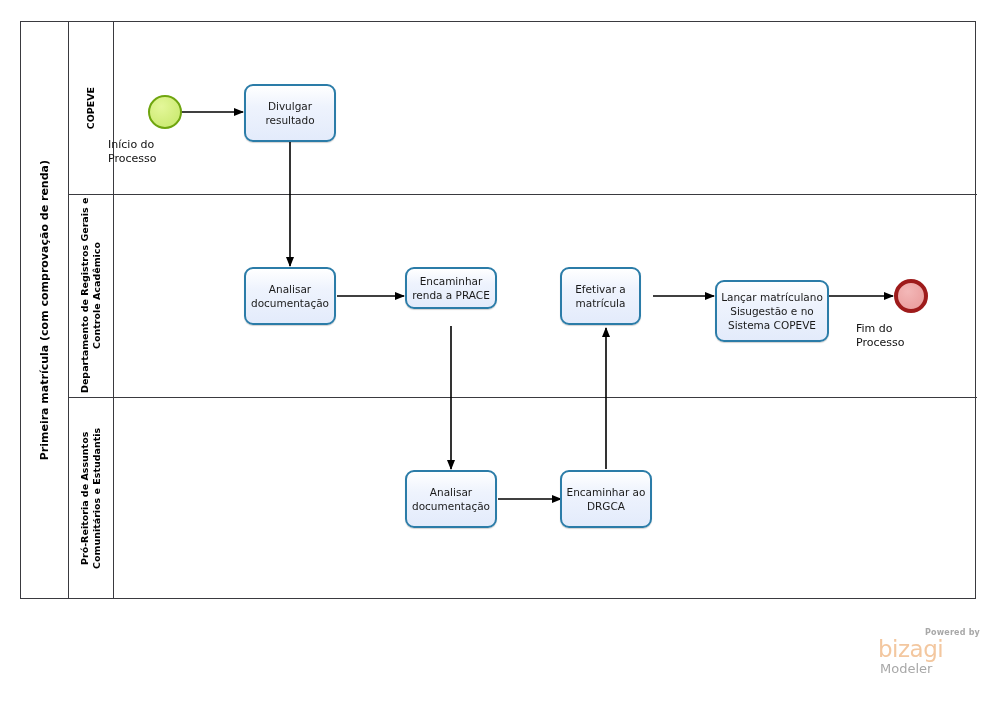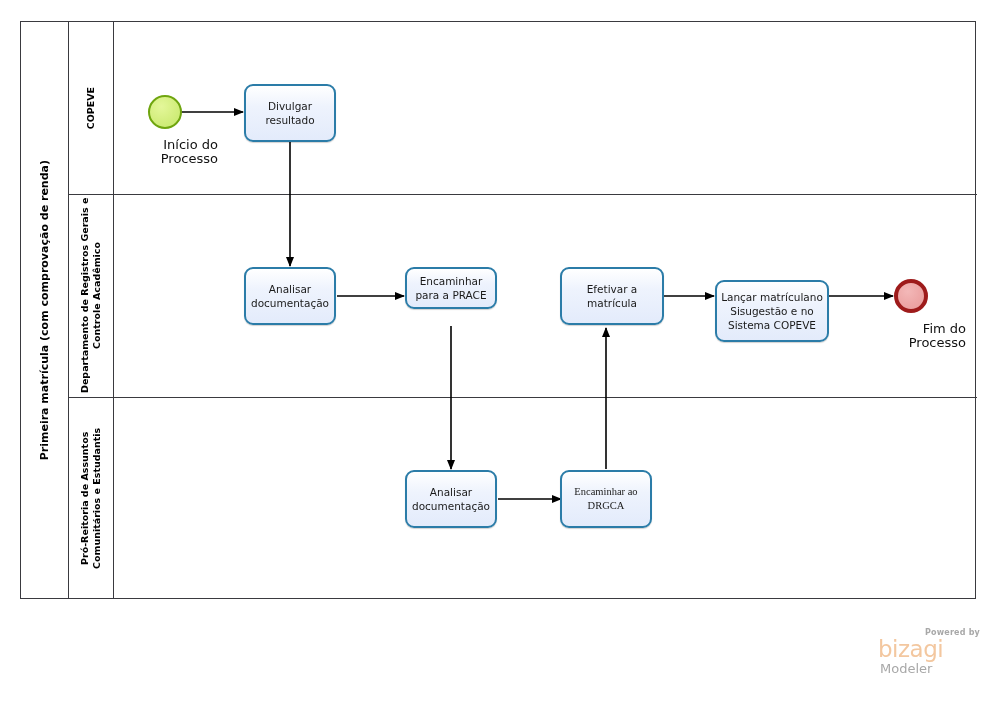"Início do" .event-label { font-size: 13px -> 11px; text-align: right -> left }
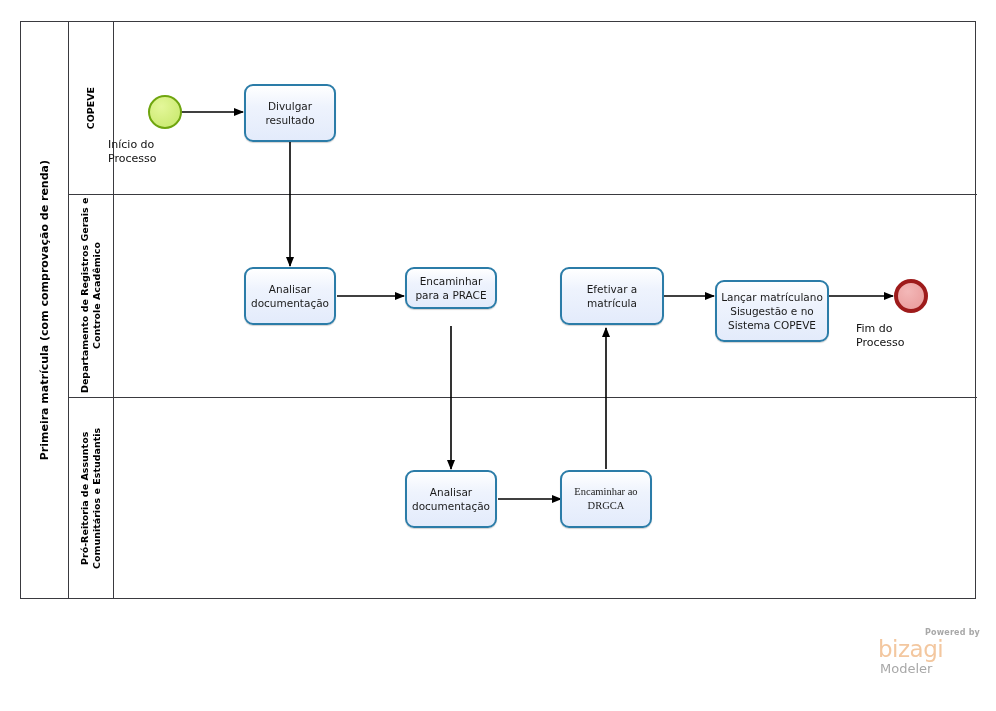"para a PRACE" div { text: para -> renda }
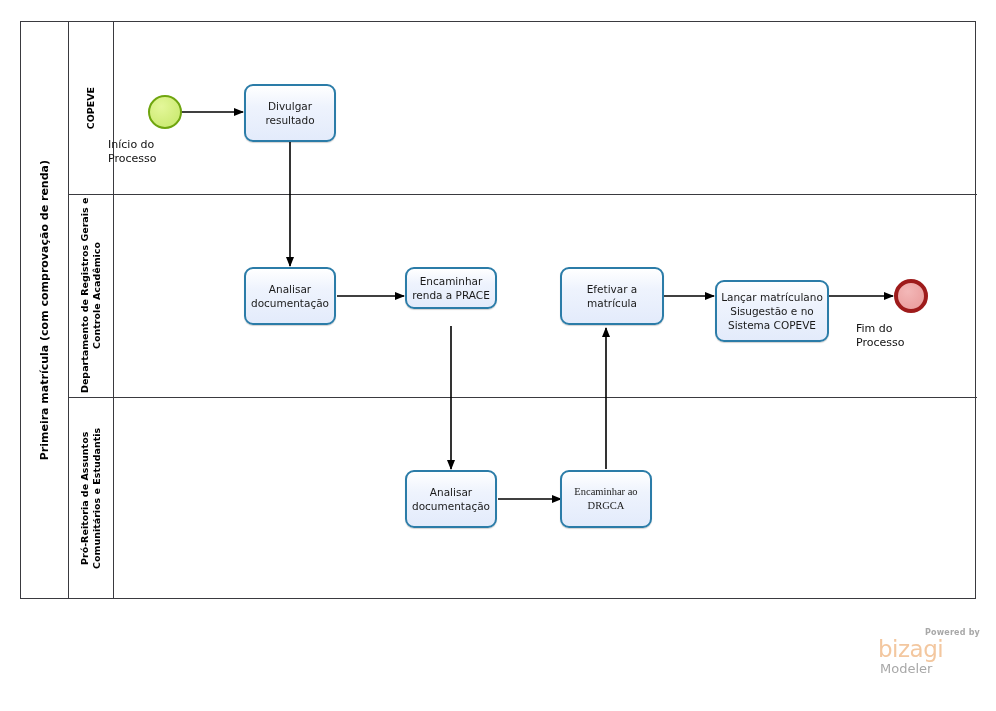"Efetivar a" div.task { width: 104px -> 81px }
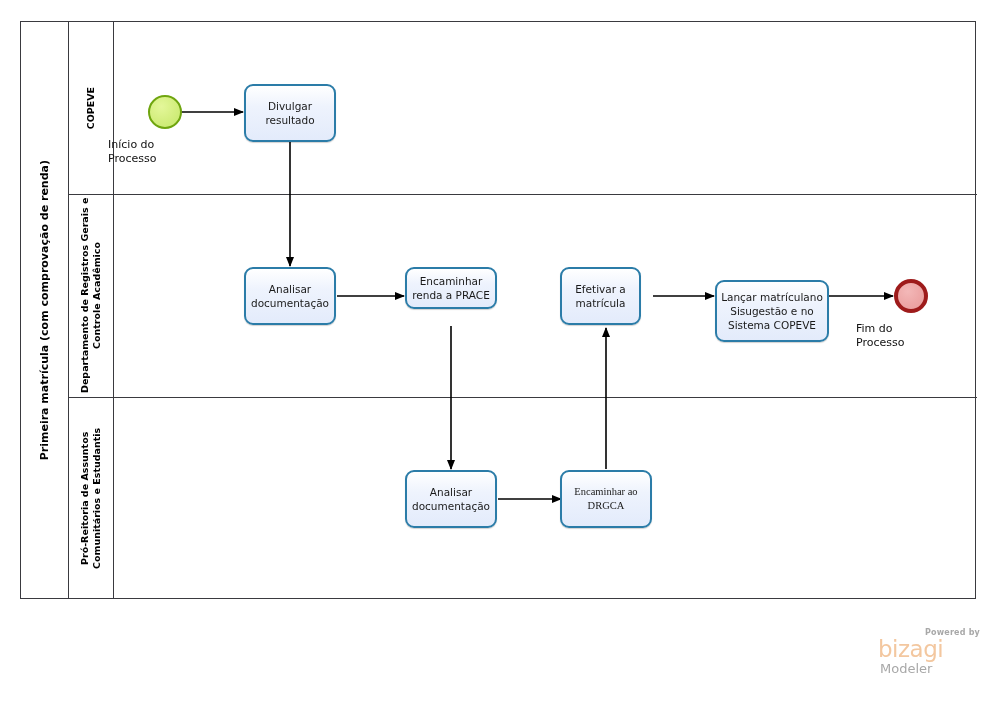"Encaminhar ao" div.task { font-family: Liberation Serif, serif -> none }
